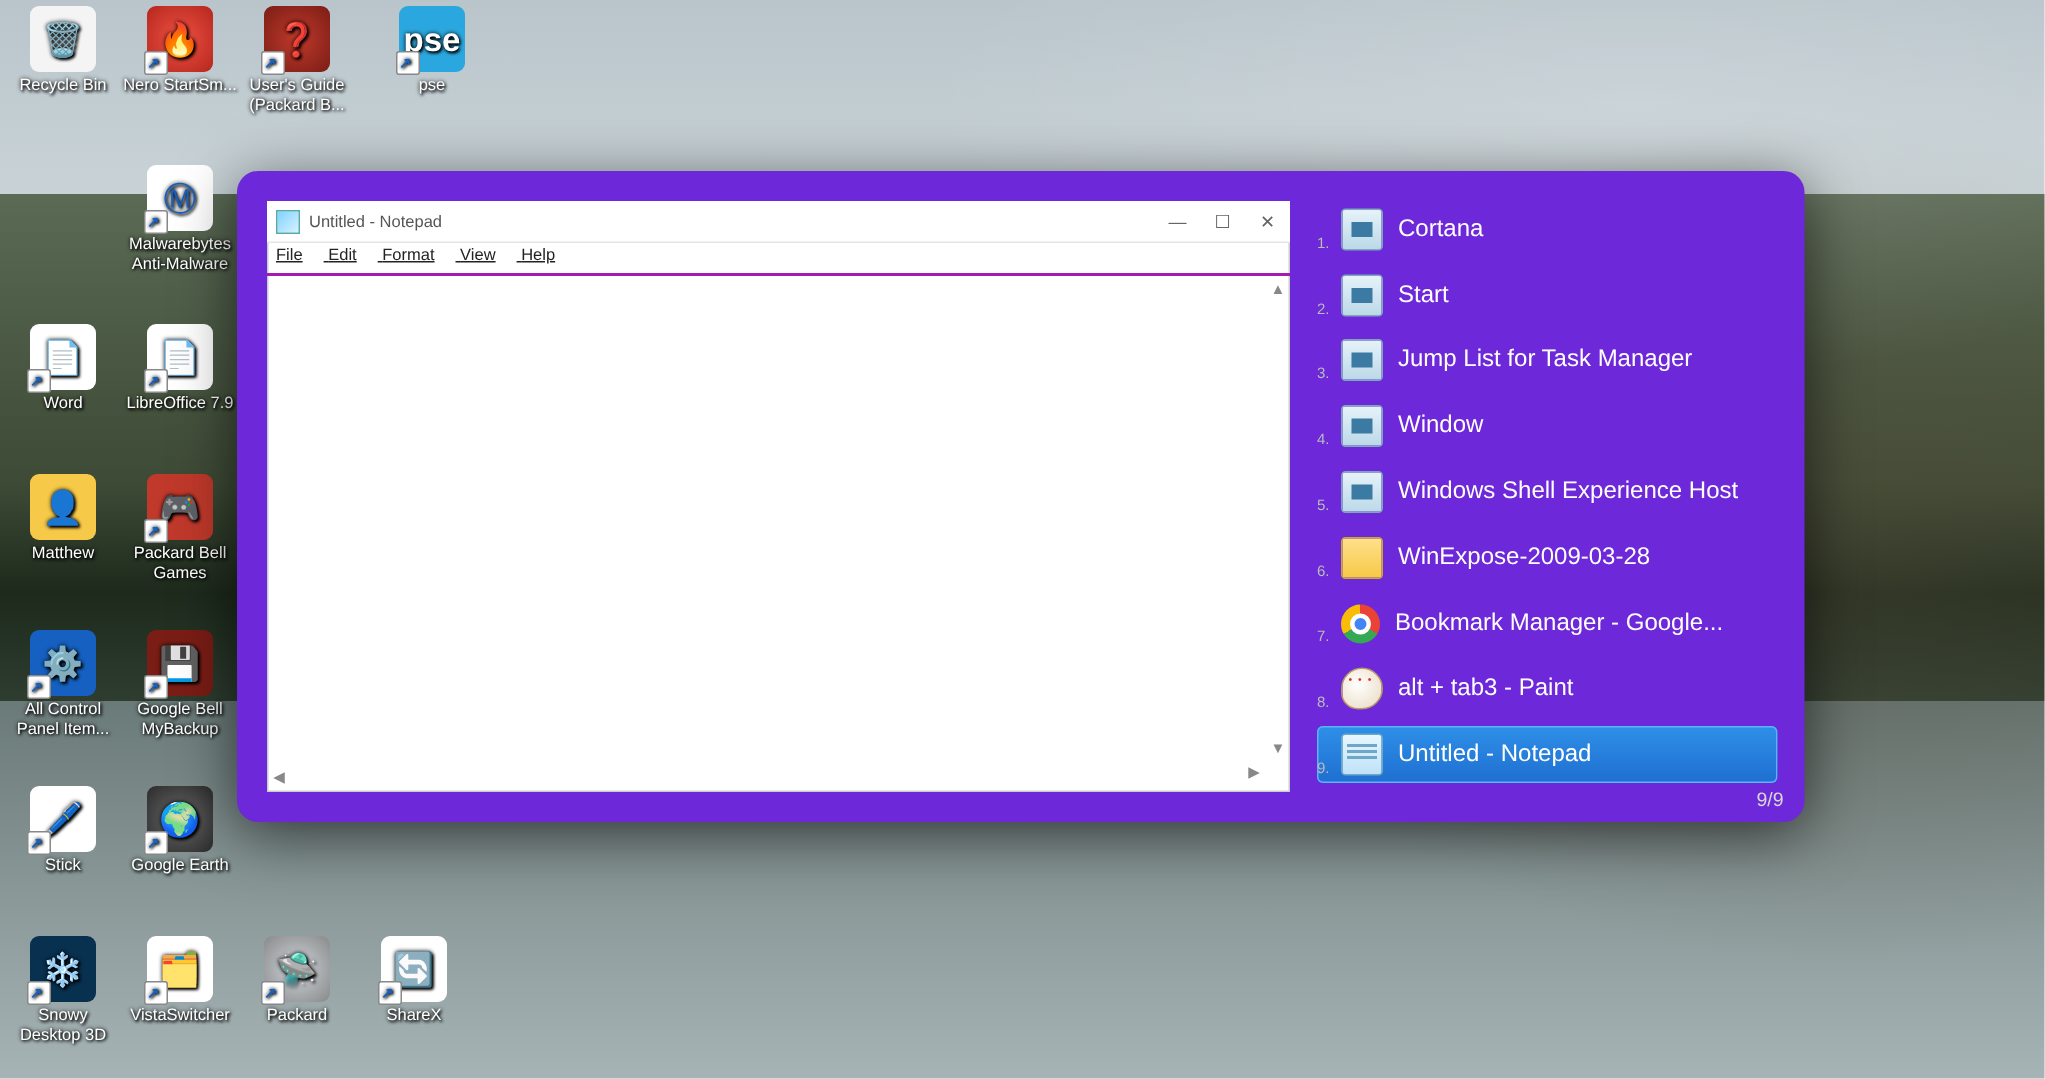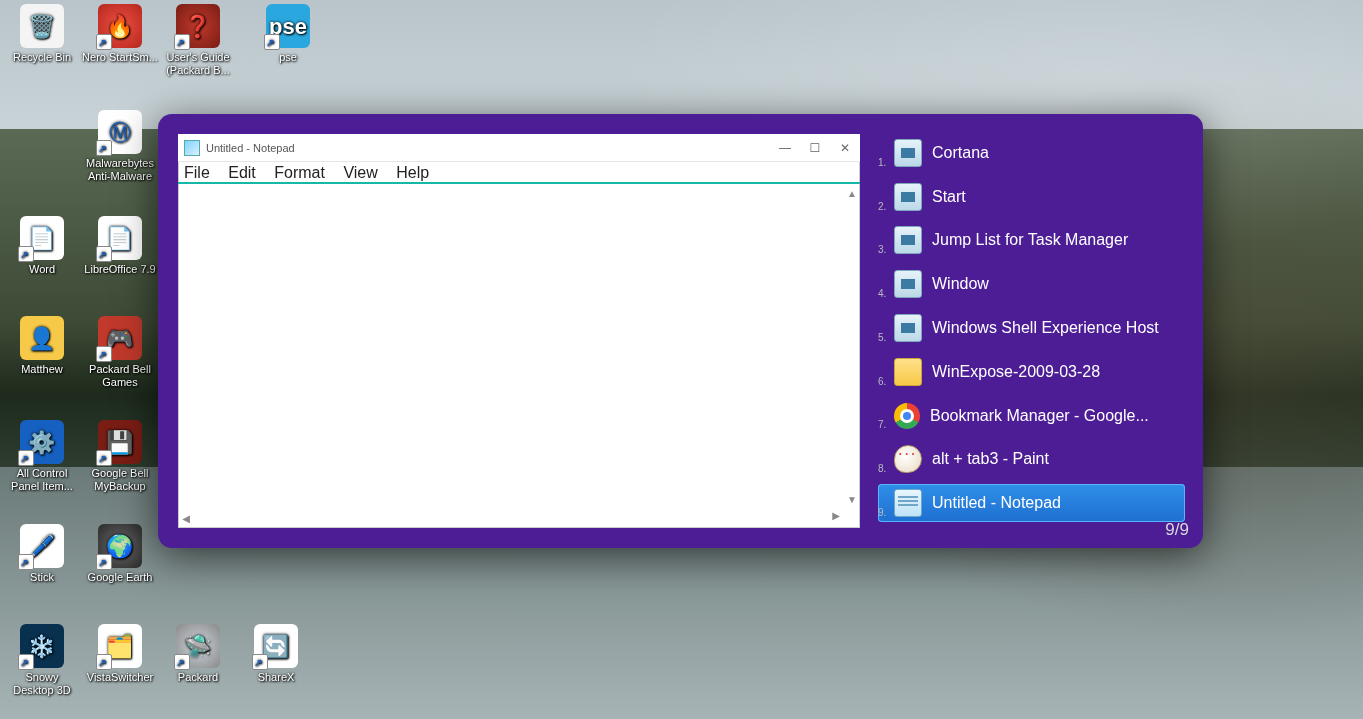"Untitled - Notepad" .switcher { background: #4c1d95 -> #6d28d9 }
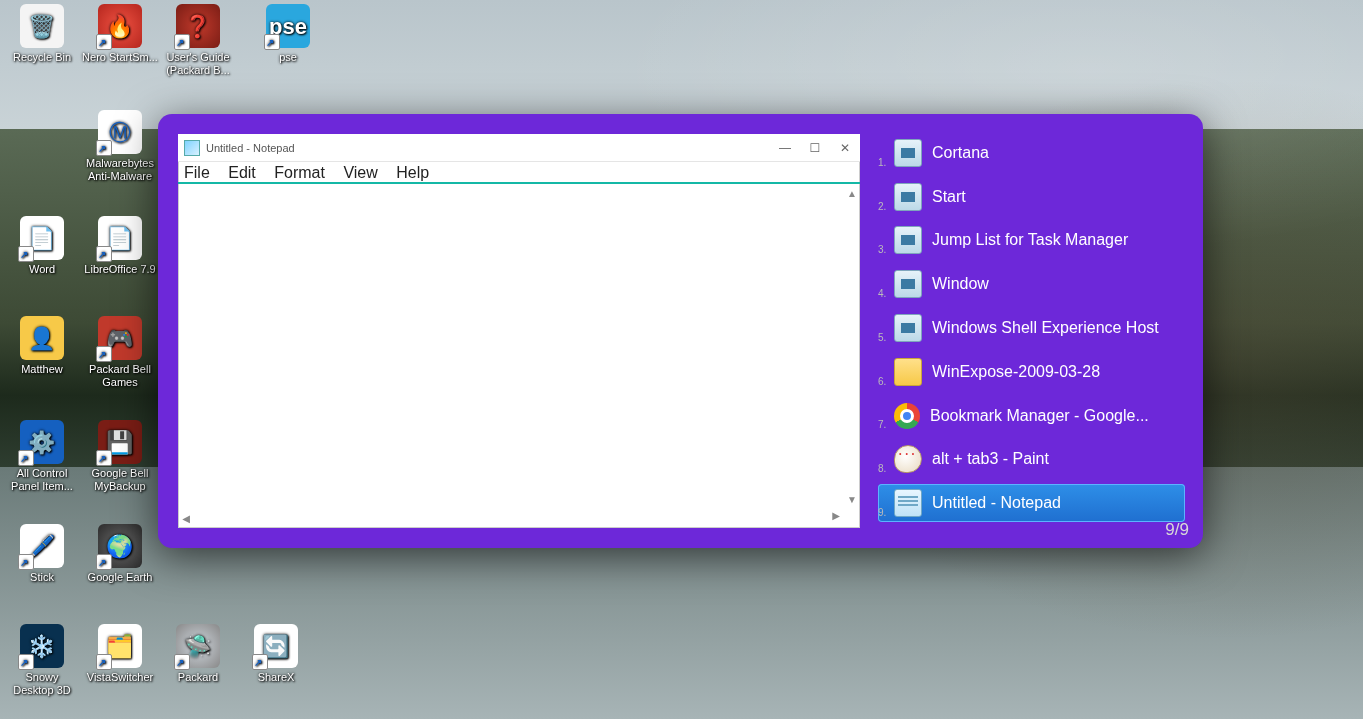"File Edit Format View Help" .np-menubar { border-bottom: 2px solid #14b8a6 -> 2px solid #a21caf; font-size: 16px -> 11px; text-decoration: none -> underline }
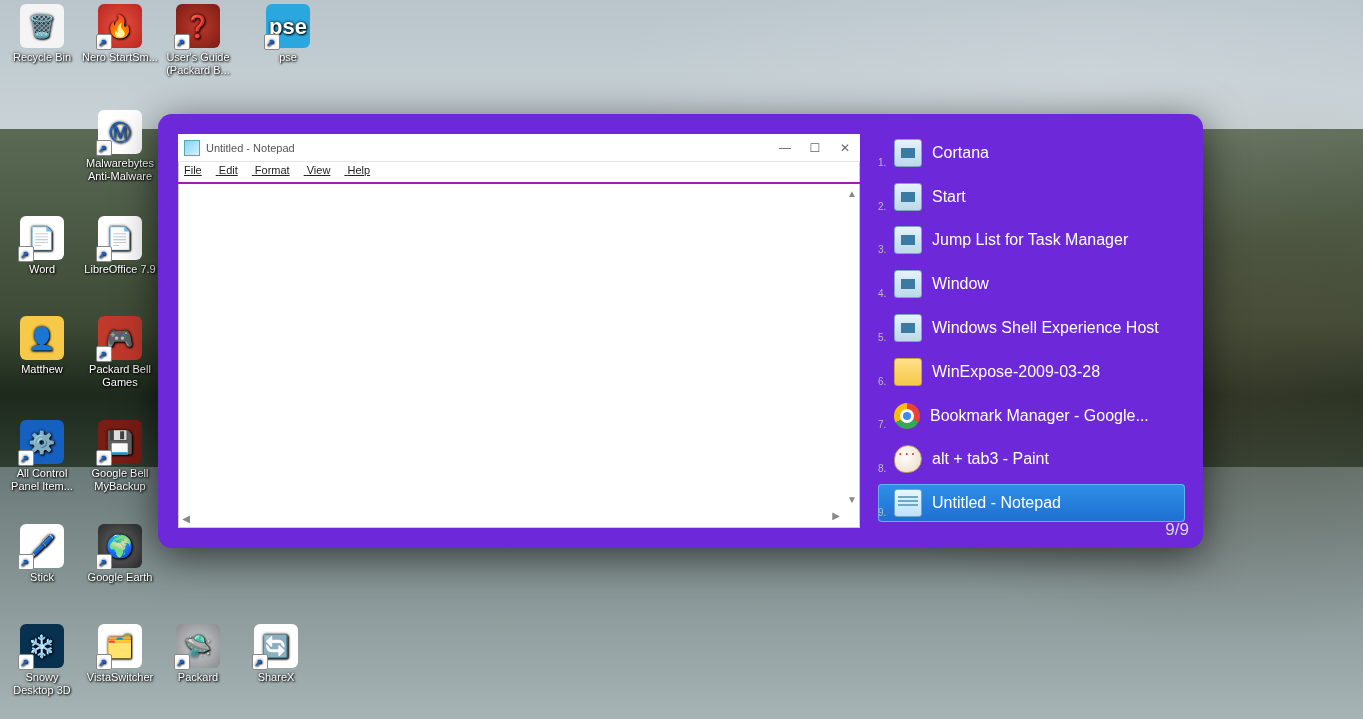"9/9" .counter { font-size: 17px -> 13px }
